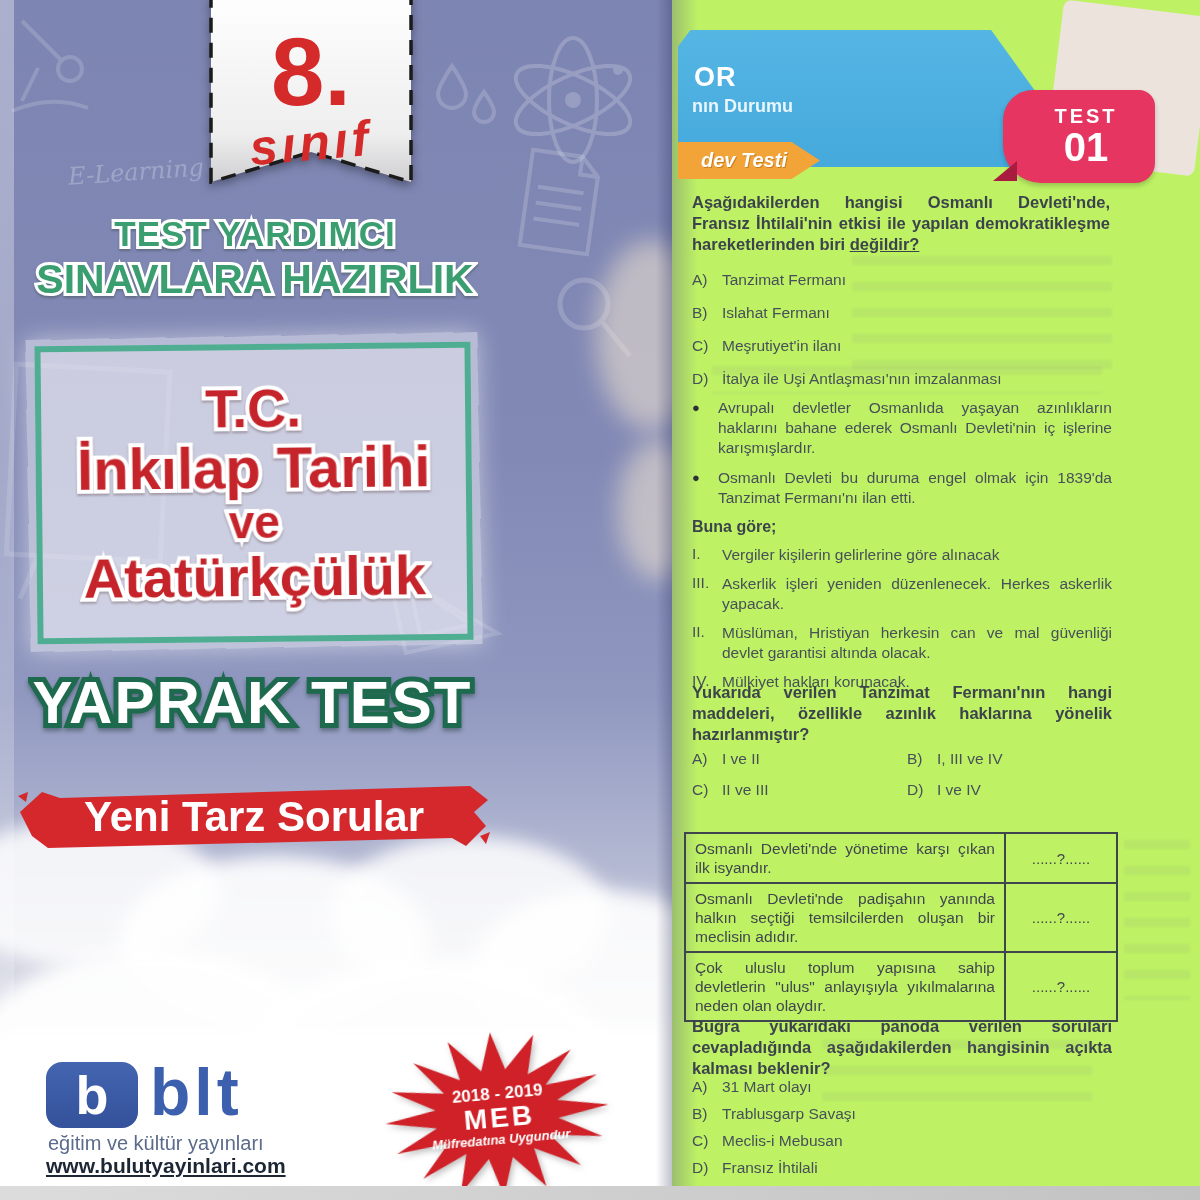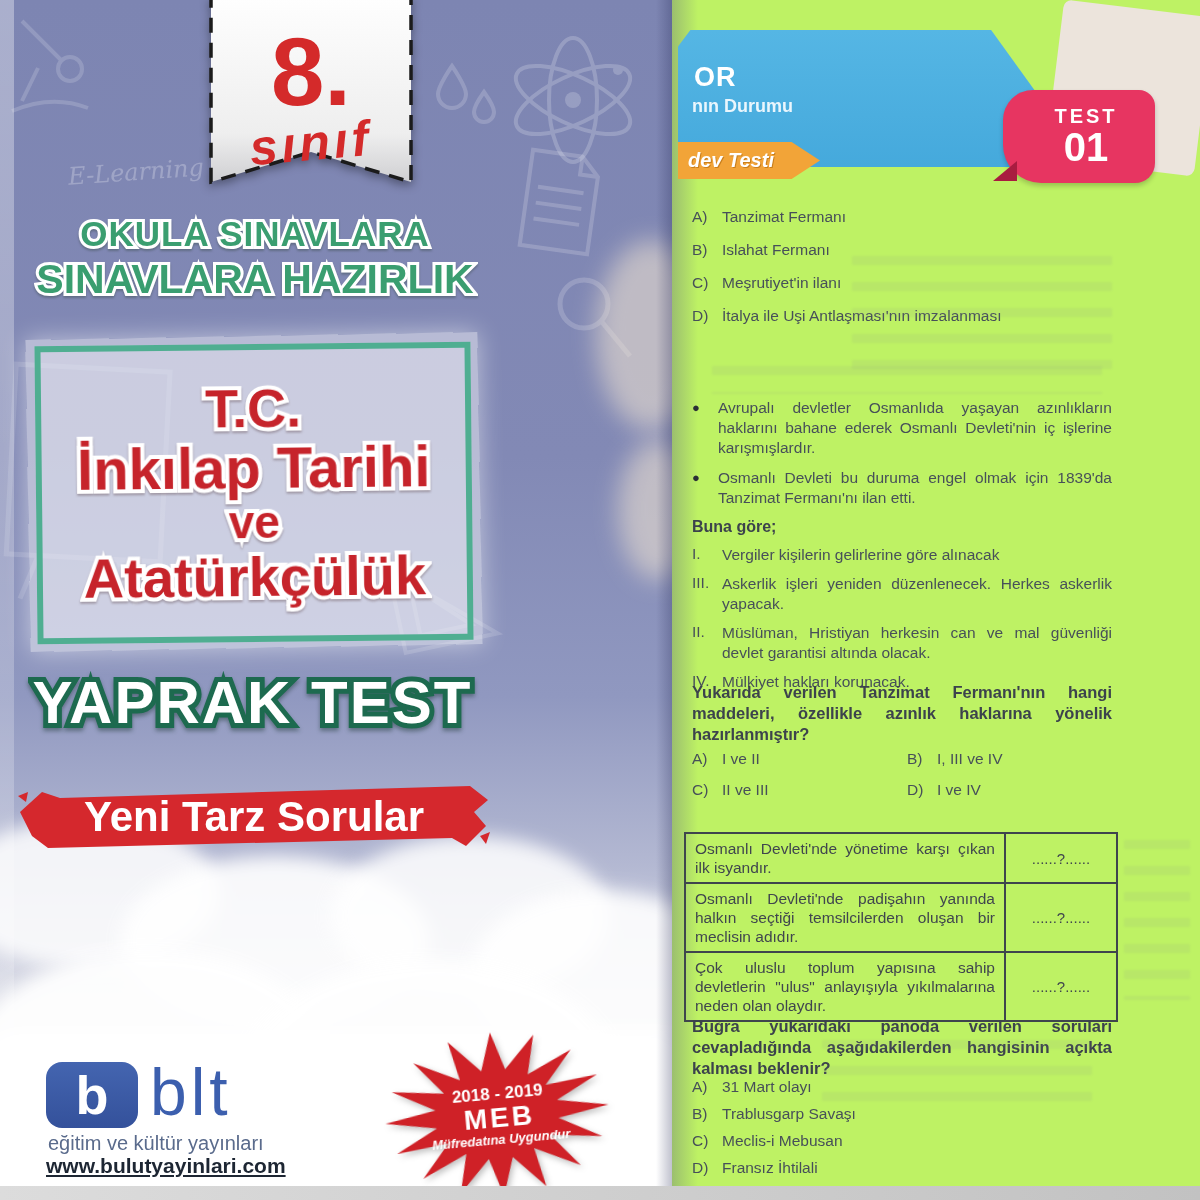"dev Testi" .tag-odev { padding-left: 10px -> 23px }
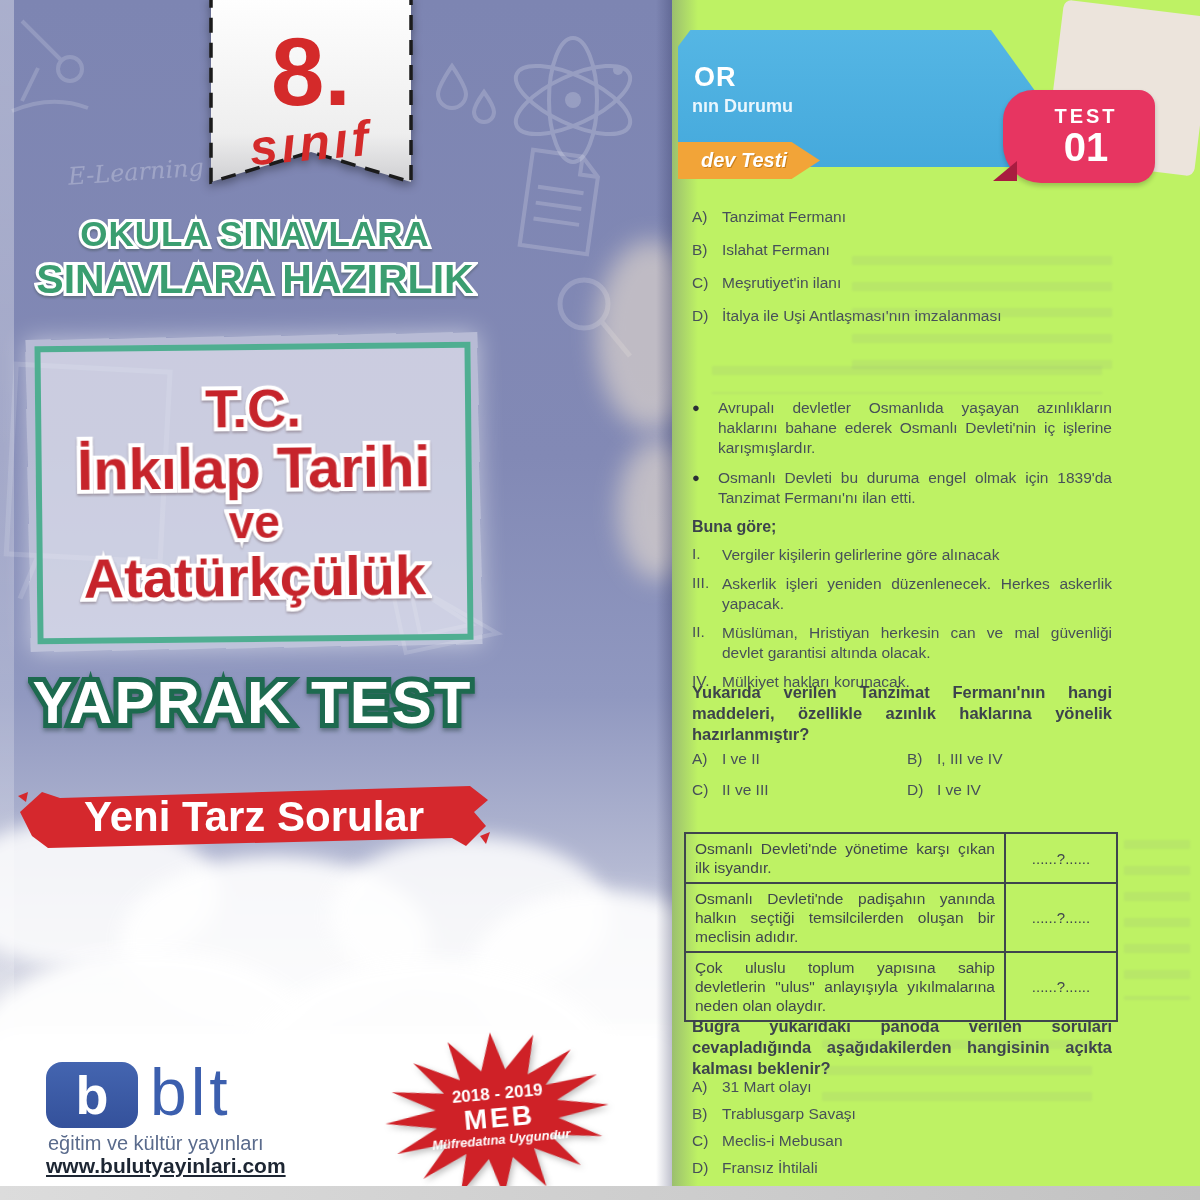"Aşağıdakilerden hangisi Osmanlı" p.qtext { html: none -> <p><span>Aşağıdakilerden hangisi Osmanlı Devleti'nde, Fransız İhtilali'nin etkisi ile yapılan demokratikleşme hareketlerinden biri </span><span>değildir?</span></p> }
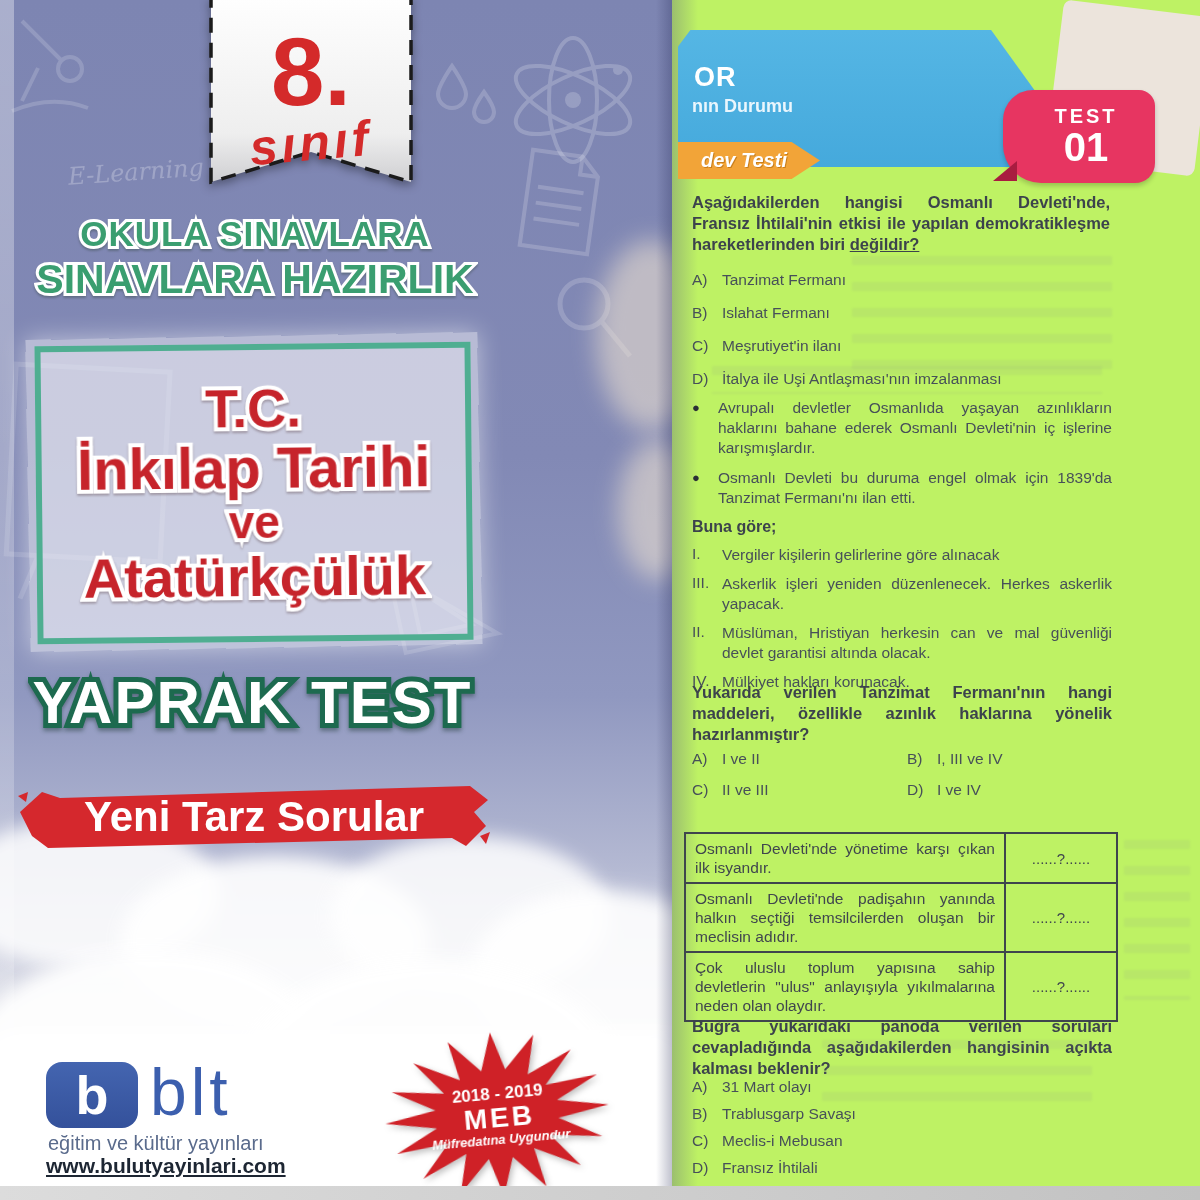"OKULA SINAVLARA" div.tagline1 { text: OKULA SINAVLARA -> TEST YARDIMCI }
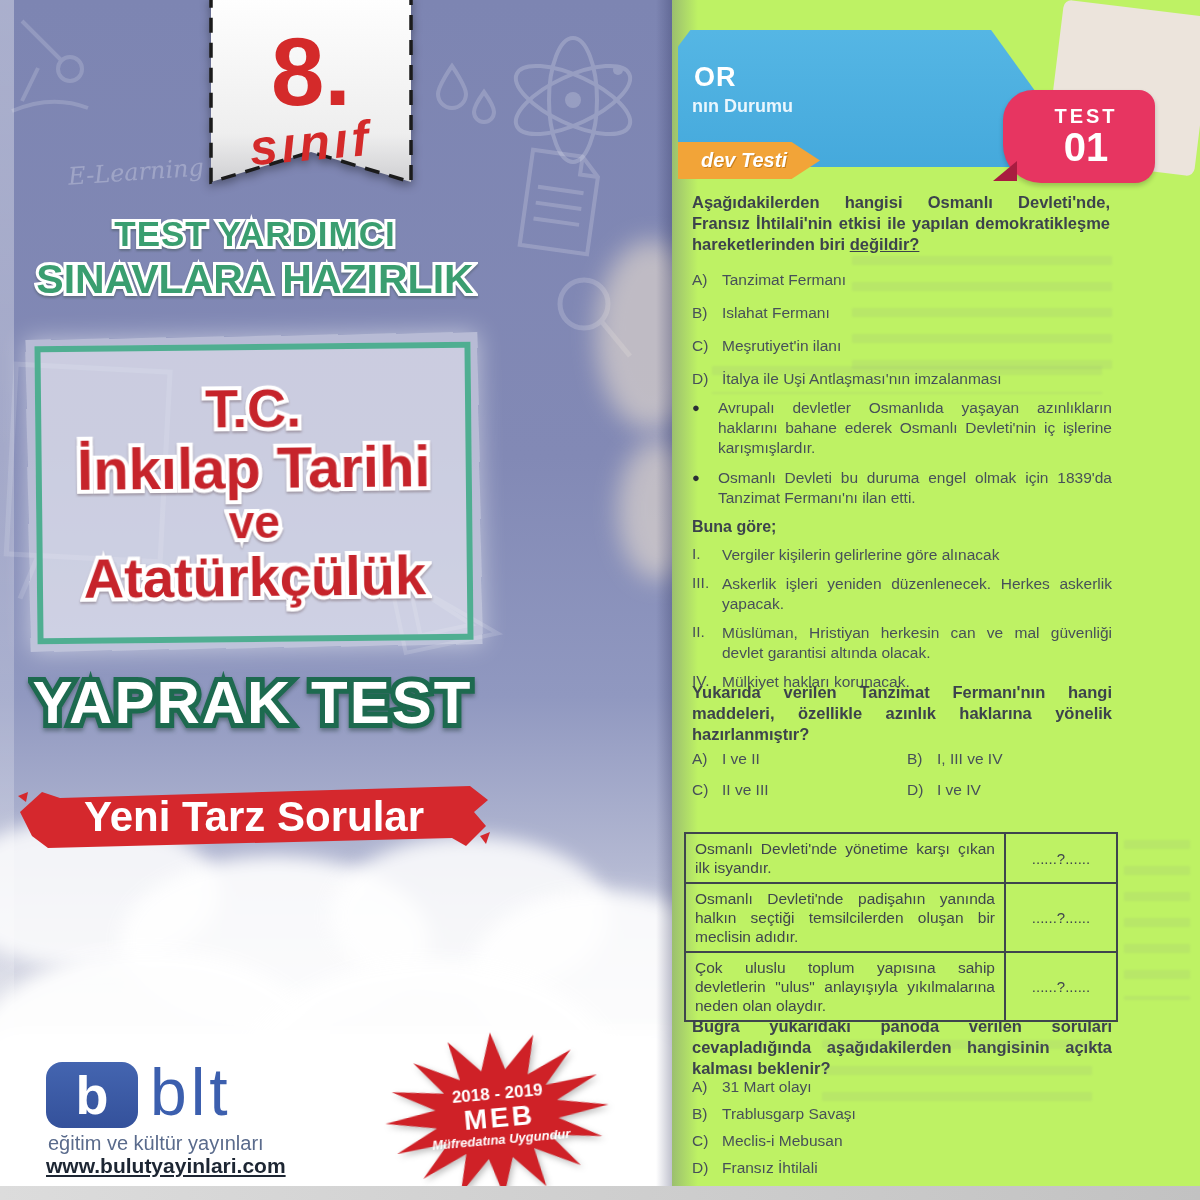"blt" .logo-name { font-weight: normal -> bold }
